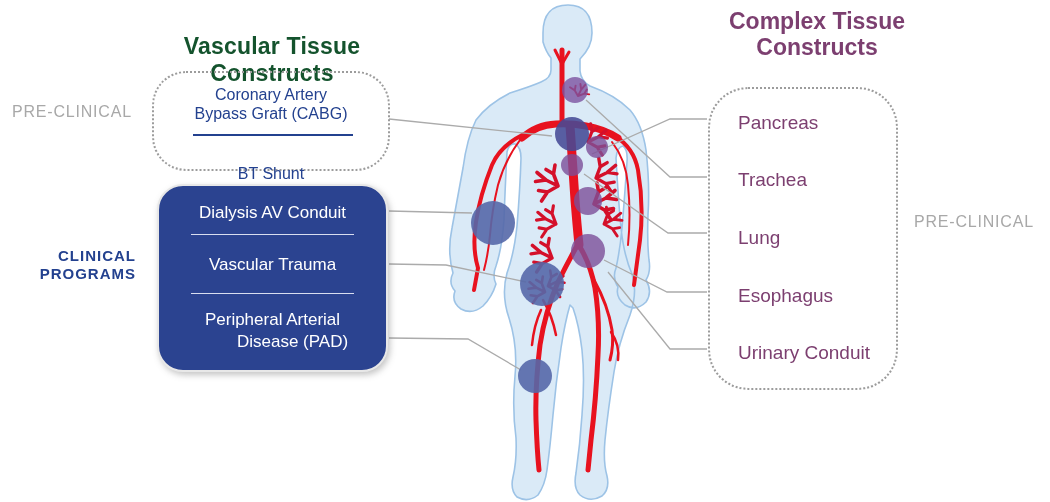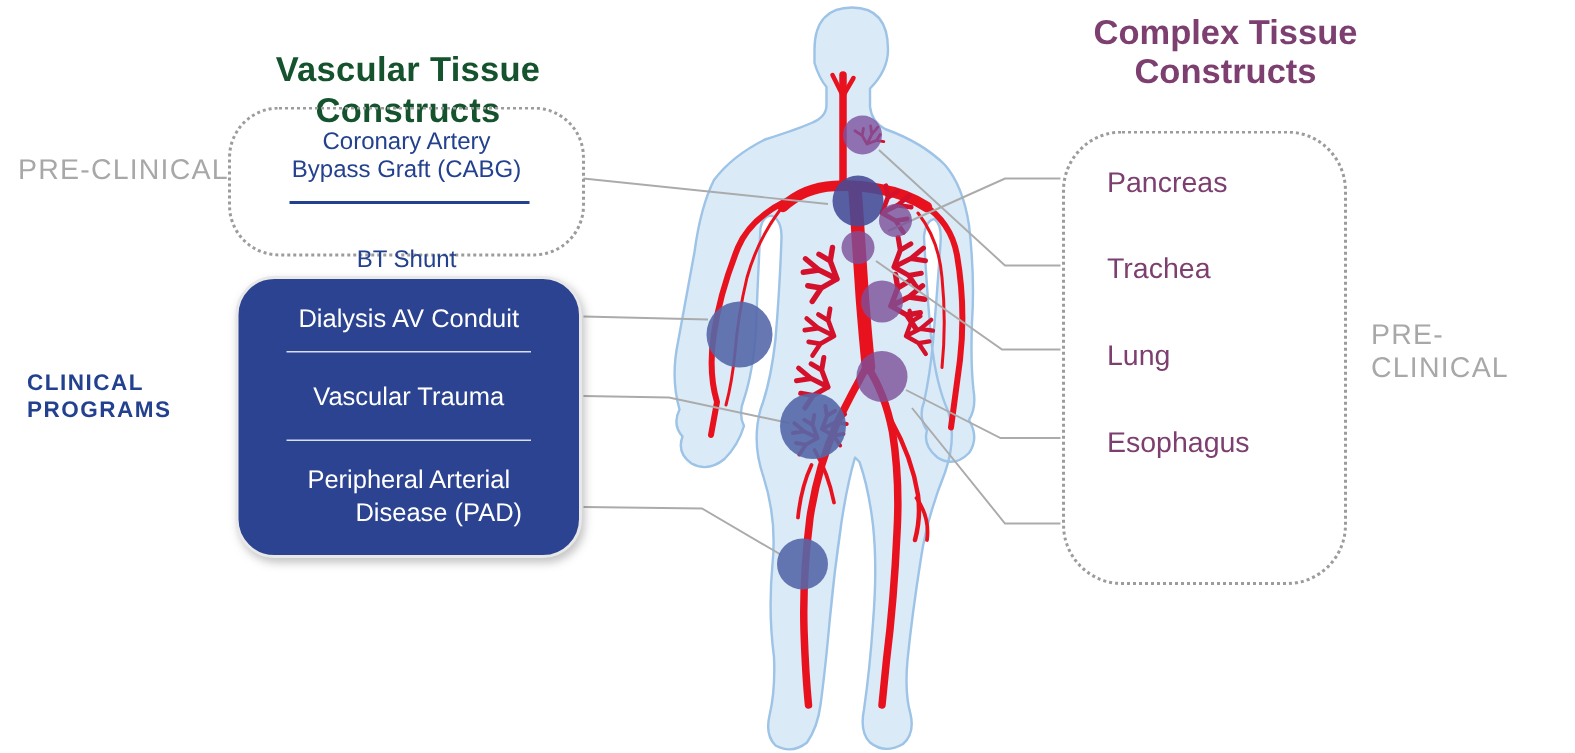"PRE-CLINICAL" .preclinical { font-size: 19px -> 16px }
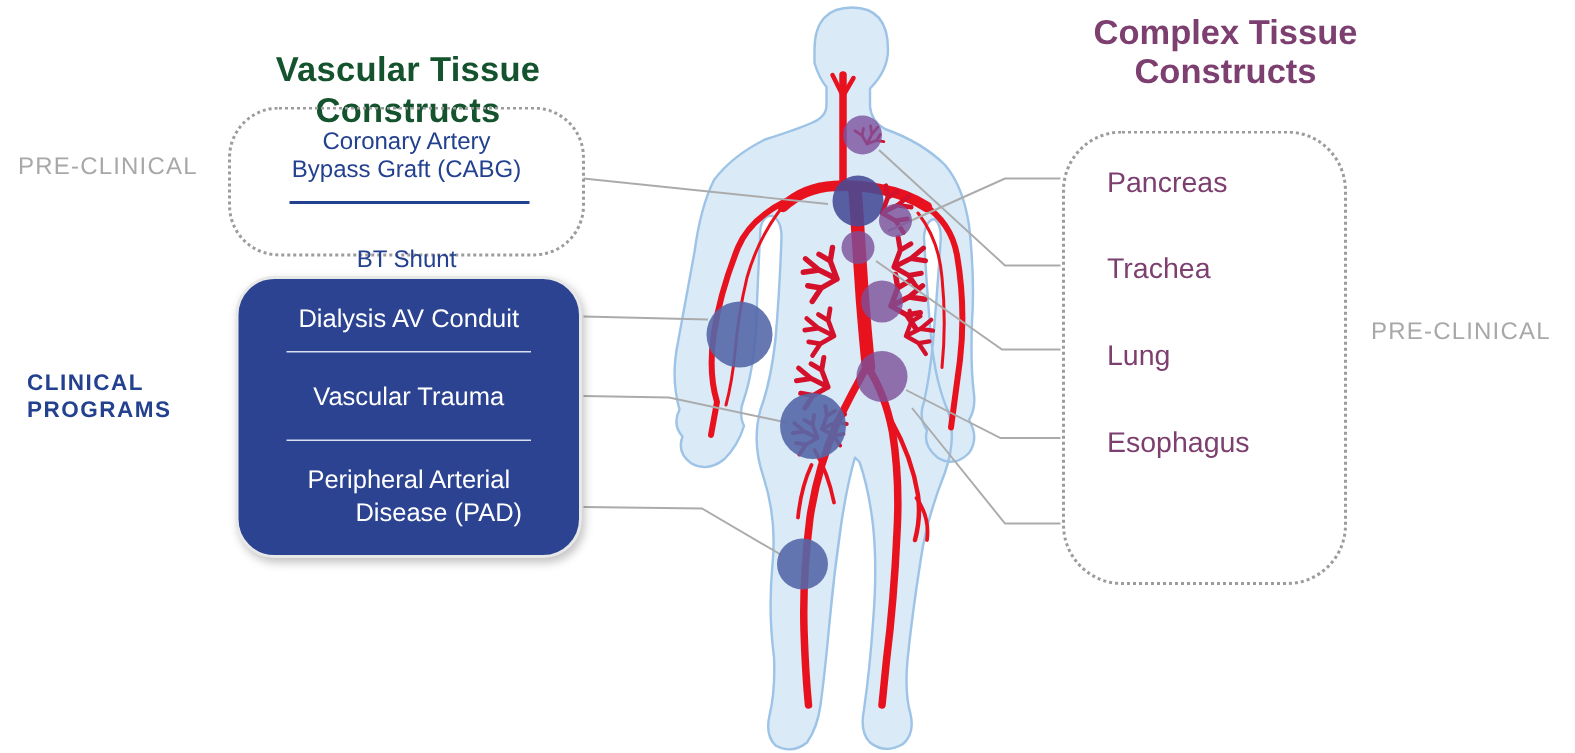"CLINICAL" .clinical-label { text-align: left -> right }
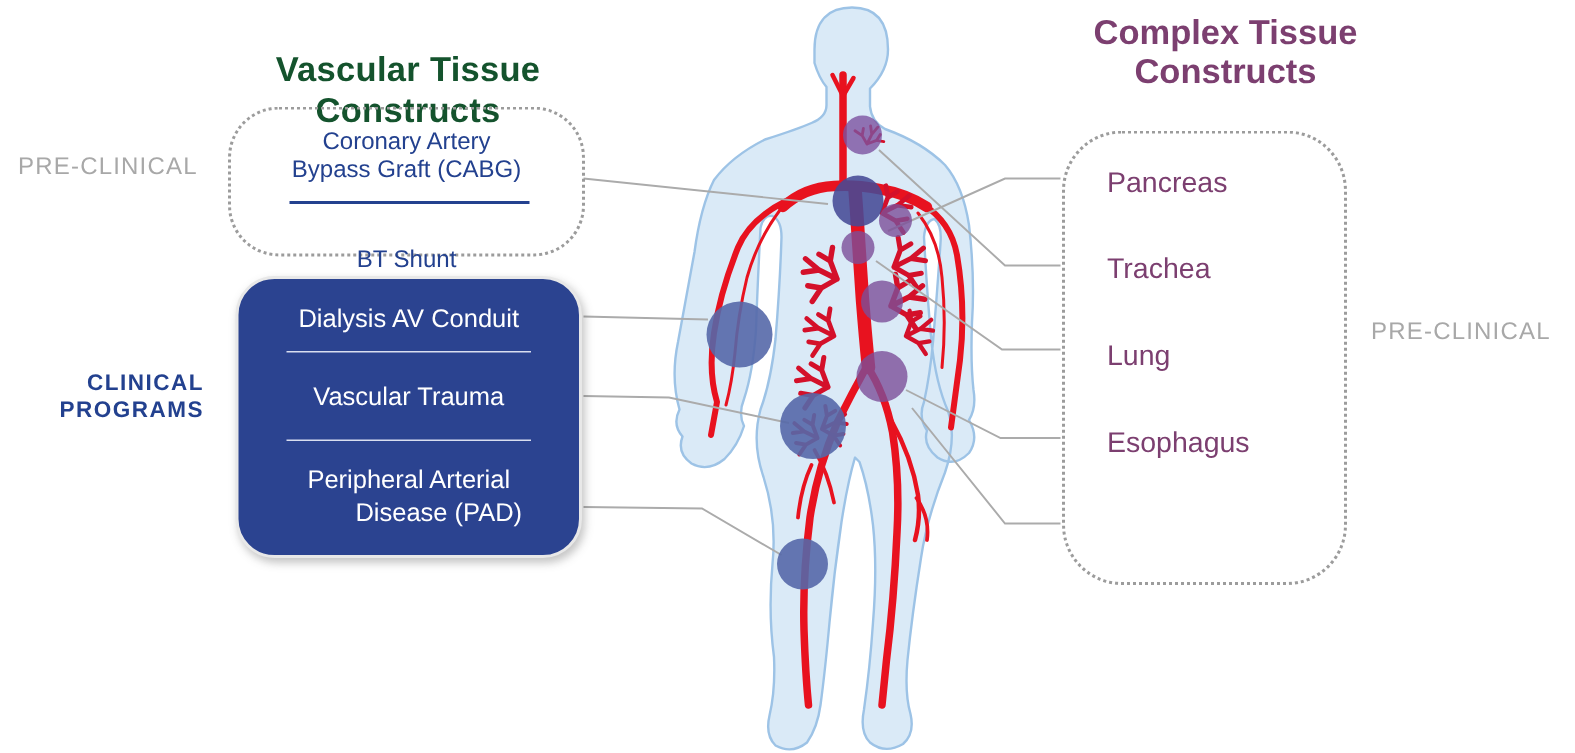"Urinary Conduit" div.organ-item { html: none -> <div>Urinary Conduit</div> }
